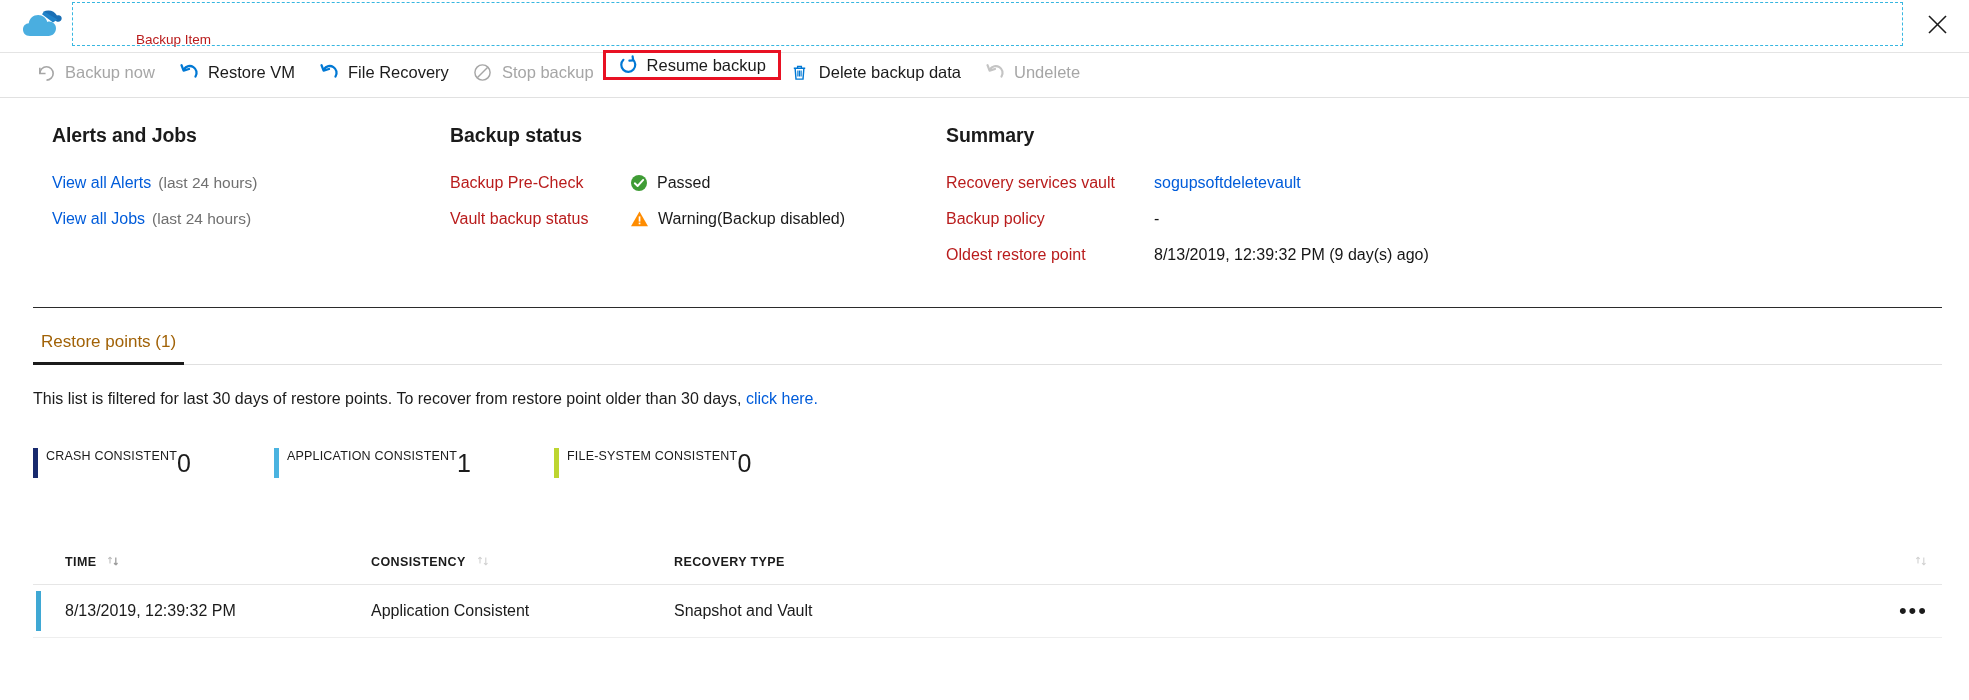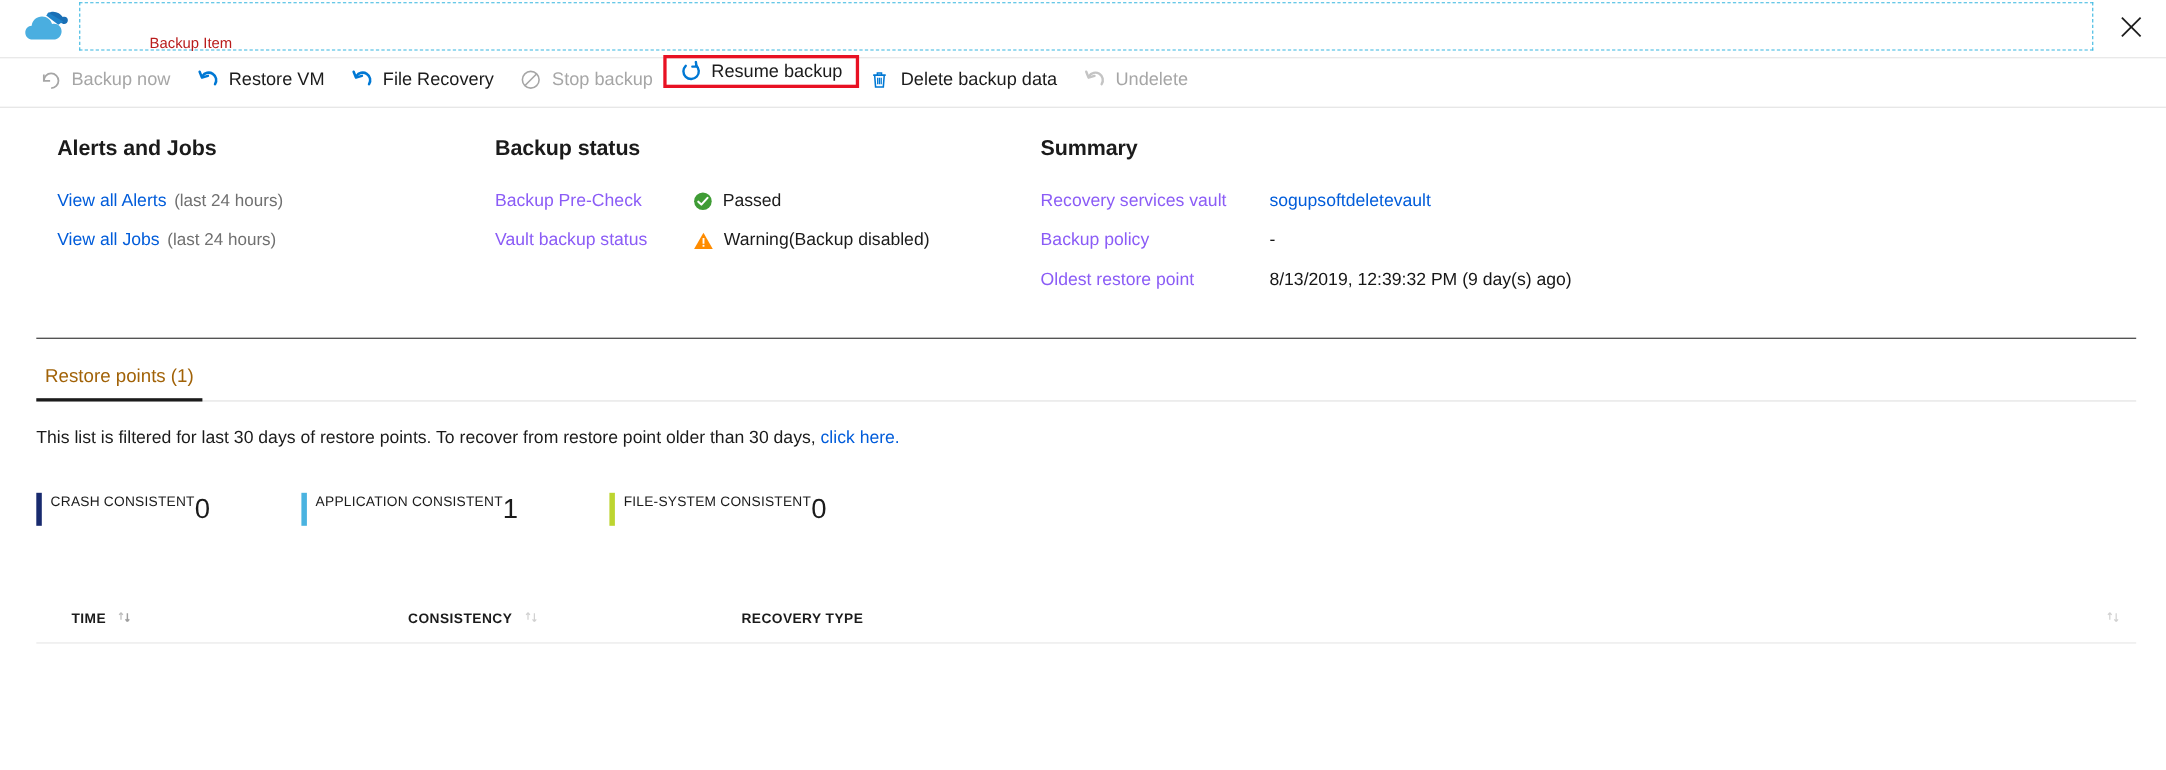"Backup Pre-Check" .kv-label { color: #8b5cf6 -> #b91c1c }
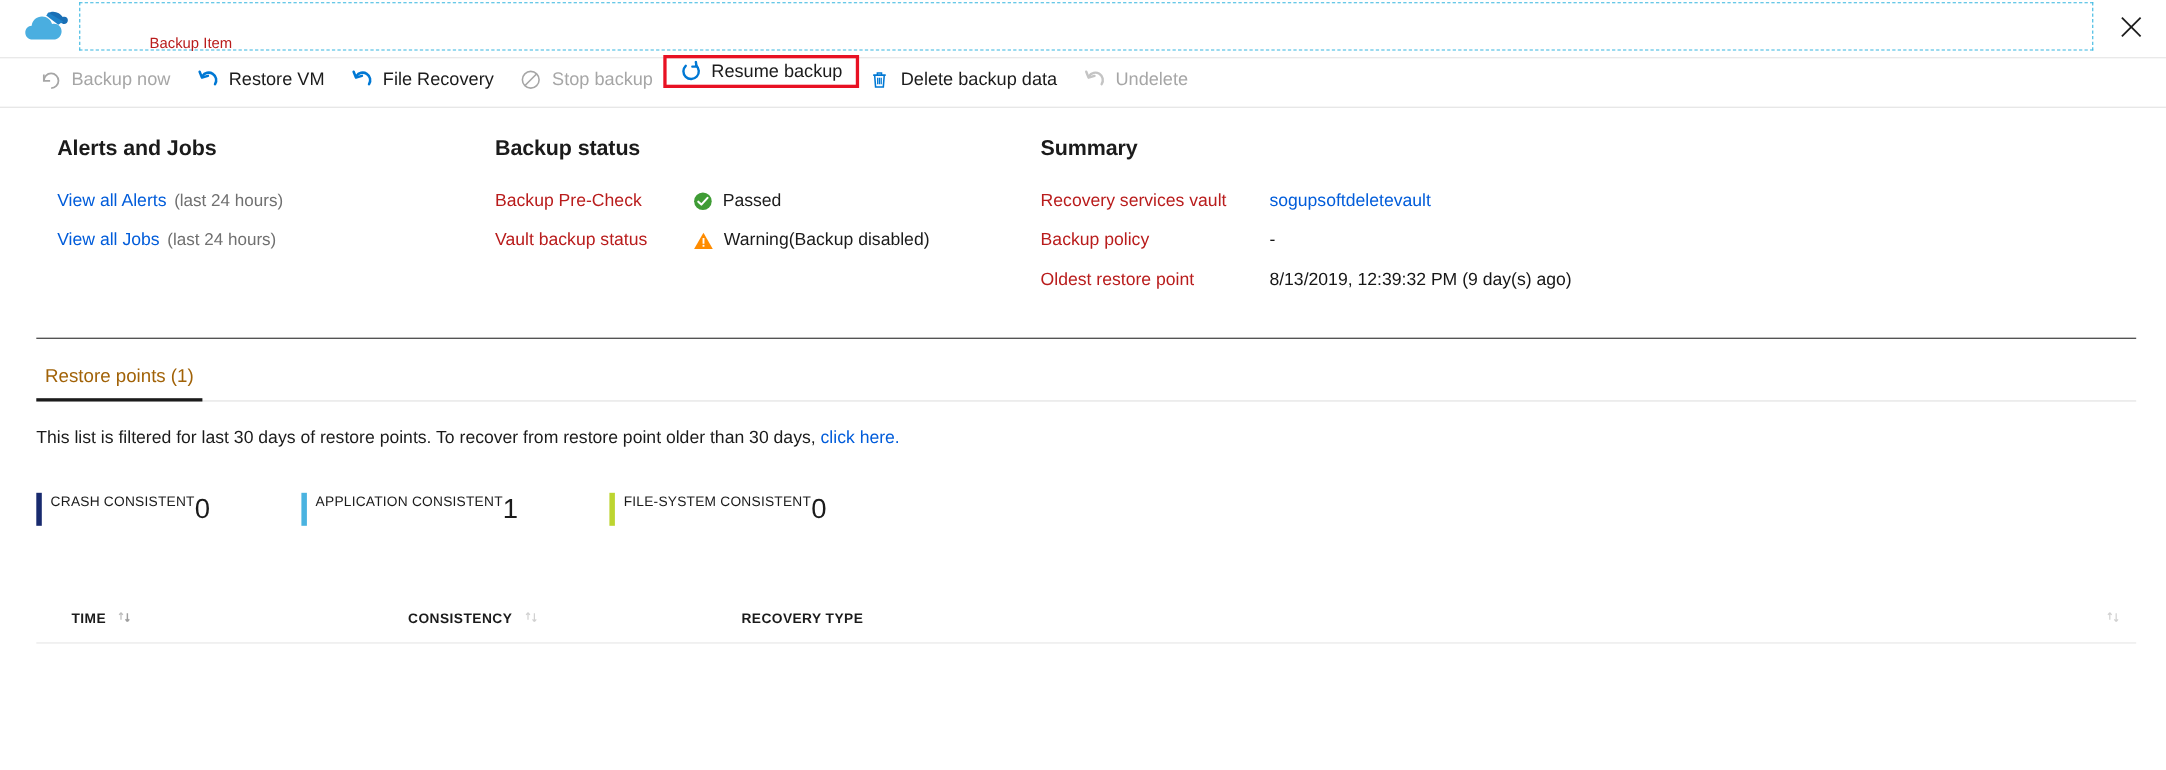"8/13/2019, 12:39:32 PM" div.trow { html: none -> <div> <div> <div></div> </div> <div>8/13/2019, 12:39:32 PM</div> <div>Application Consistent</div> <div>Snapshot and Vault</div> <div> <span>•••</span> </div> </div> }
